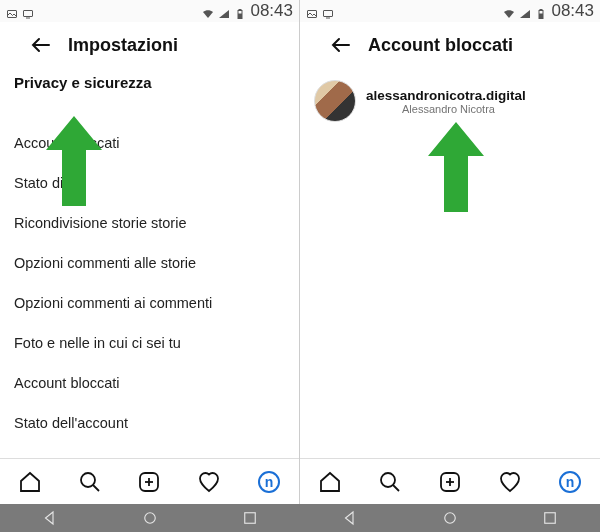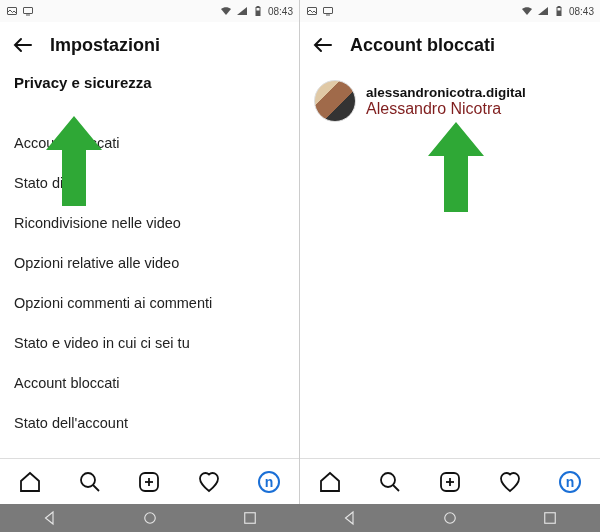"08:43" .statusbar { font-size: 10px -> 17px }
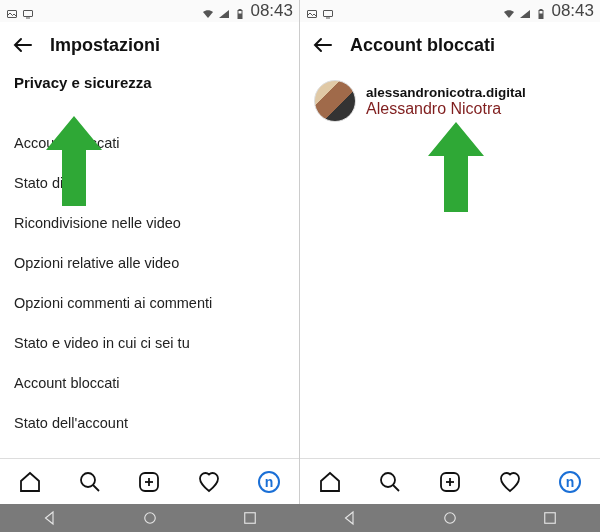"Impostazioni" .appbar { padding: 0 10px -> 0 28px }
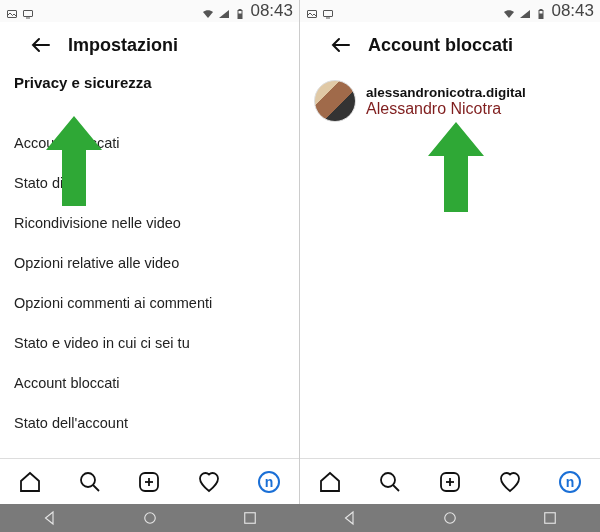"Alessandro Nicotra" .acct-name { color: #7f1d1d -> #737373; font-size: 16px -> 11px; margin-left: none -> 36px }
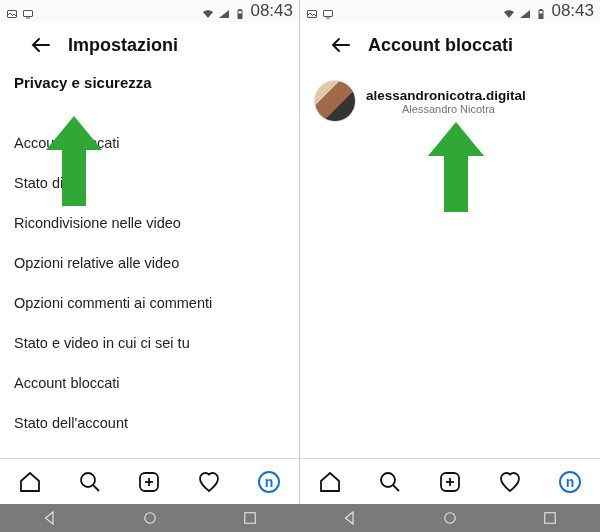"Ricondivisione nelle video" div.item { text: nelle video -> storie storie }
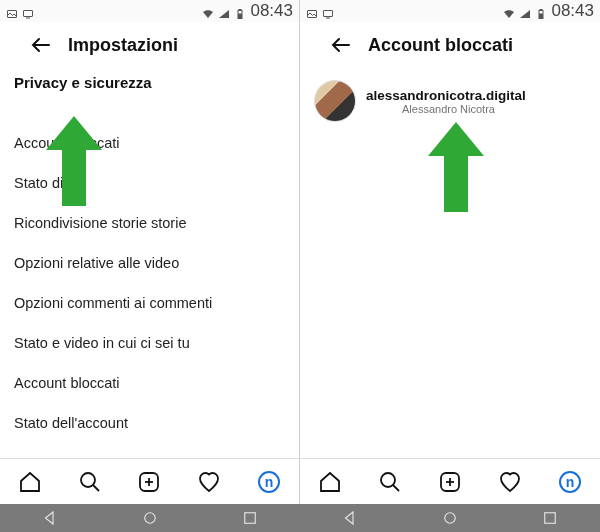"Opzioni relative alle video" div.item { text: relative alle video -> commenti alle storie }
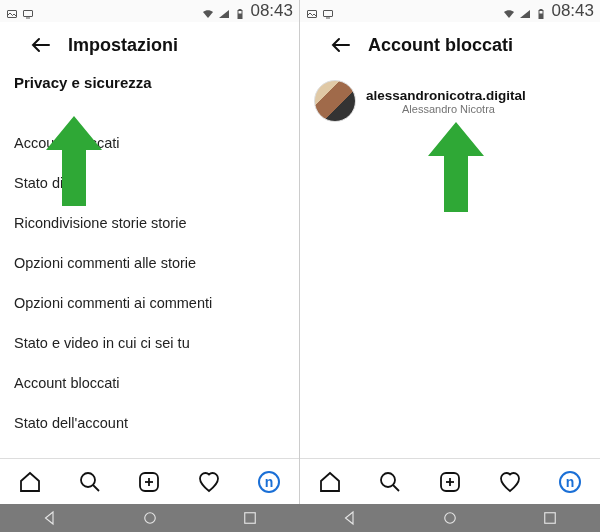"Stato e video in cui" div.item { text: Stato e video -> Foto e nelle }
